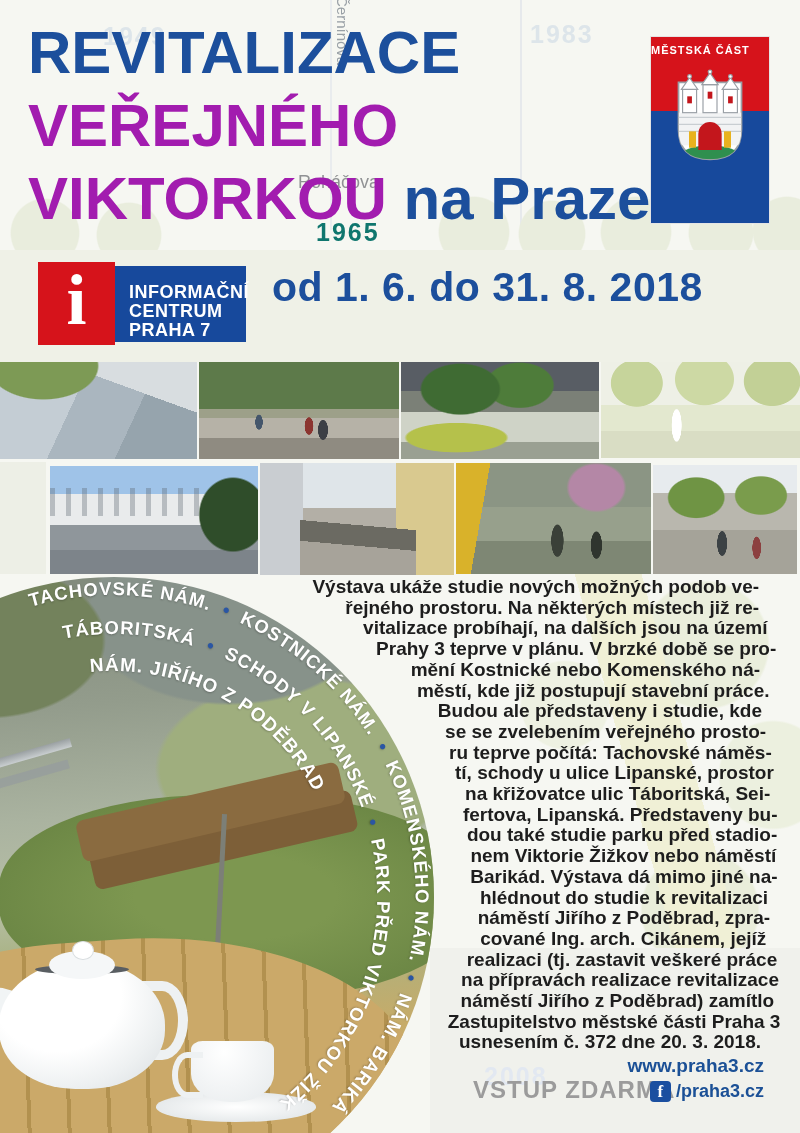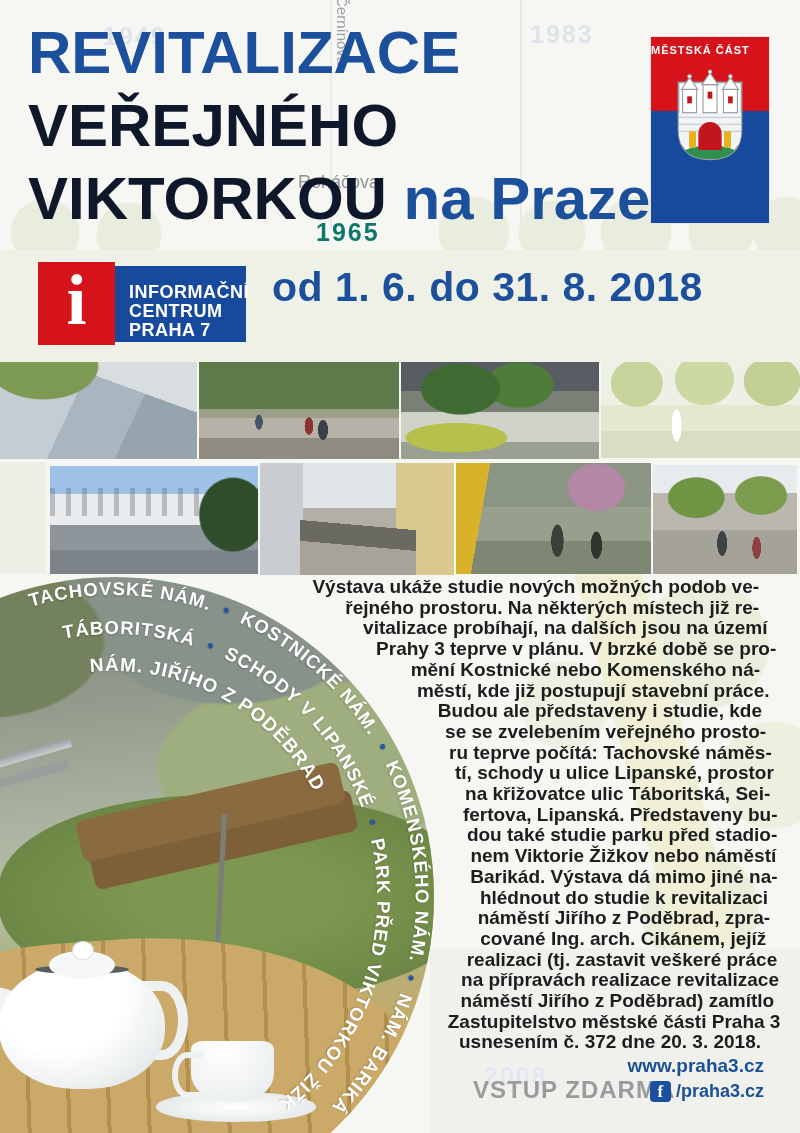"VEŘEJNÉHO" .title .t-gray { color: #0f172a -> #a21caf }
